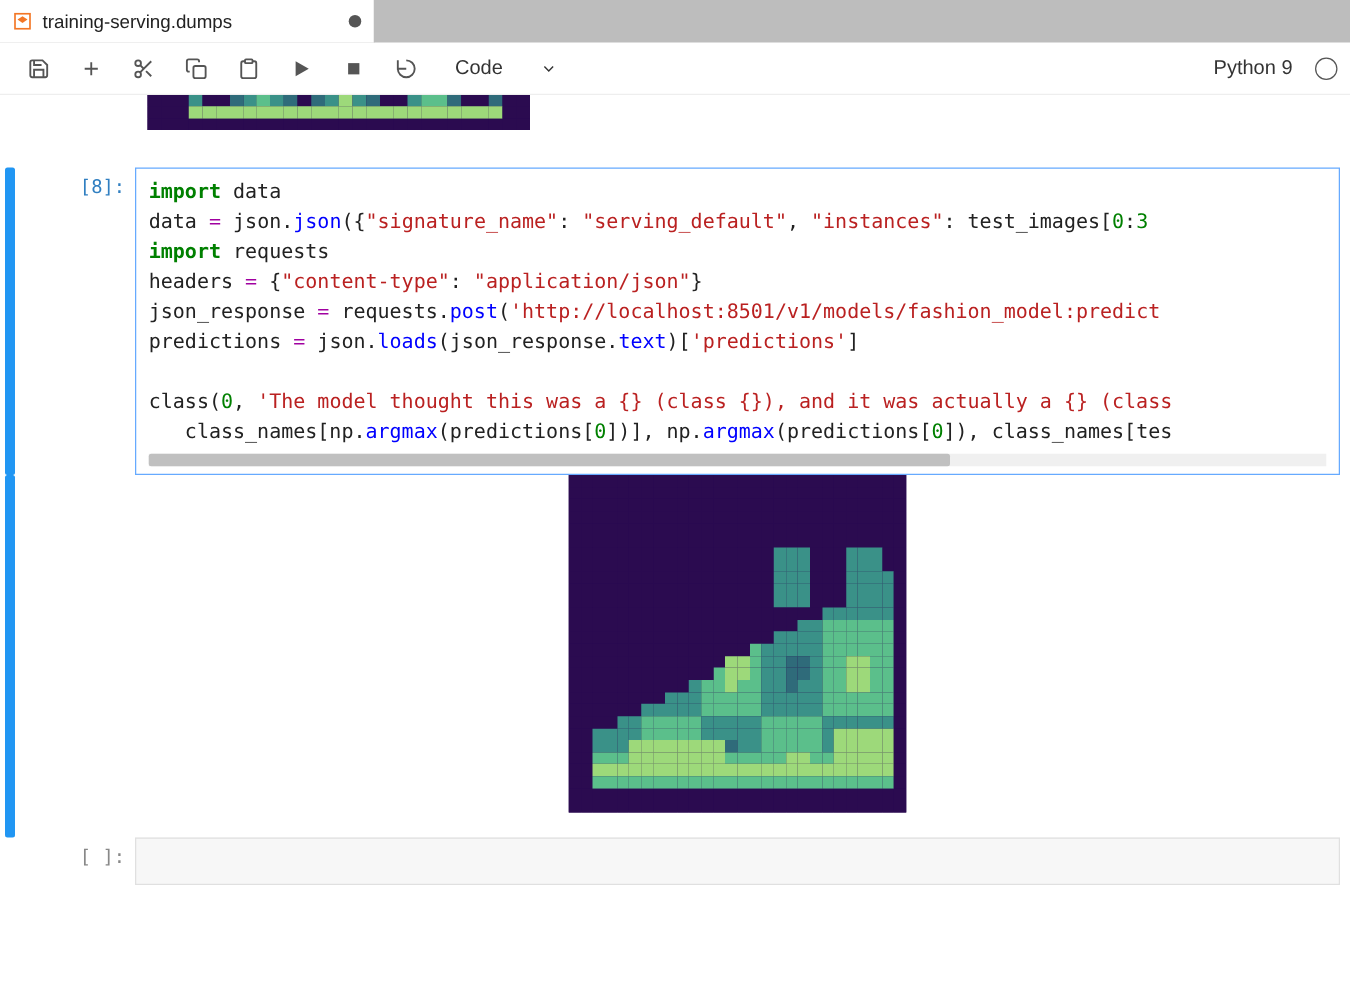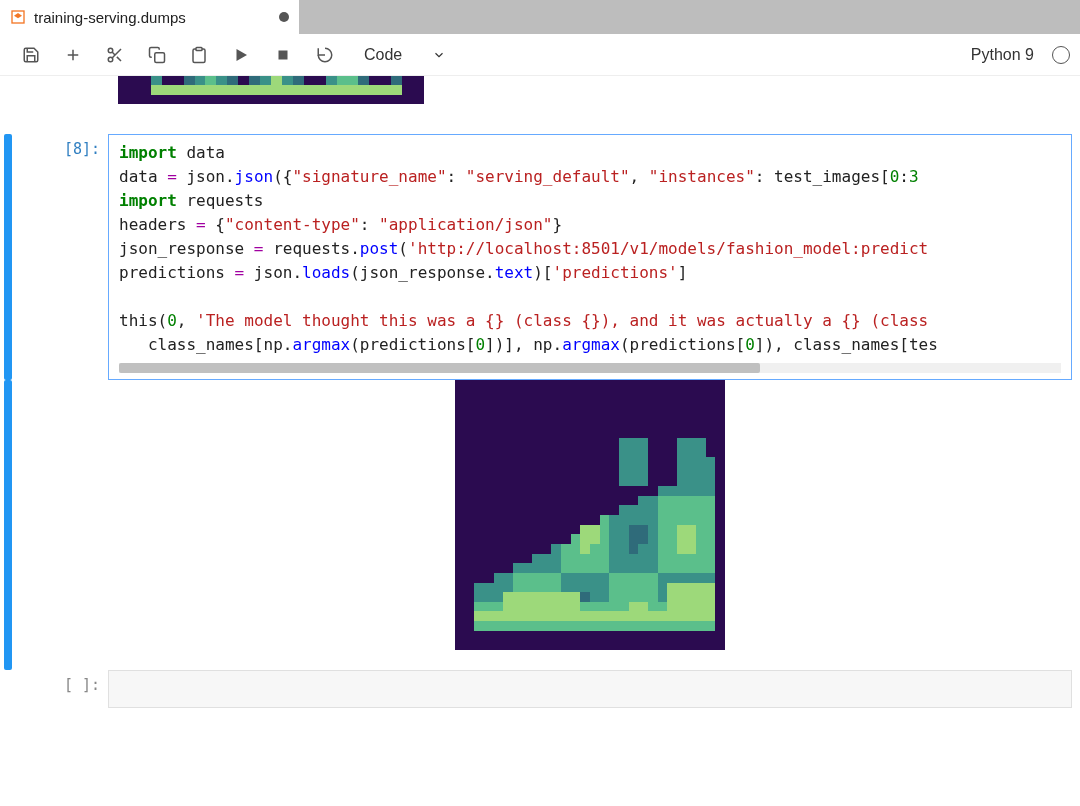"this(" span { text: this -> class }
